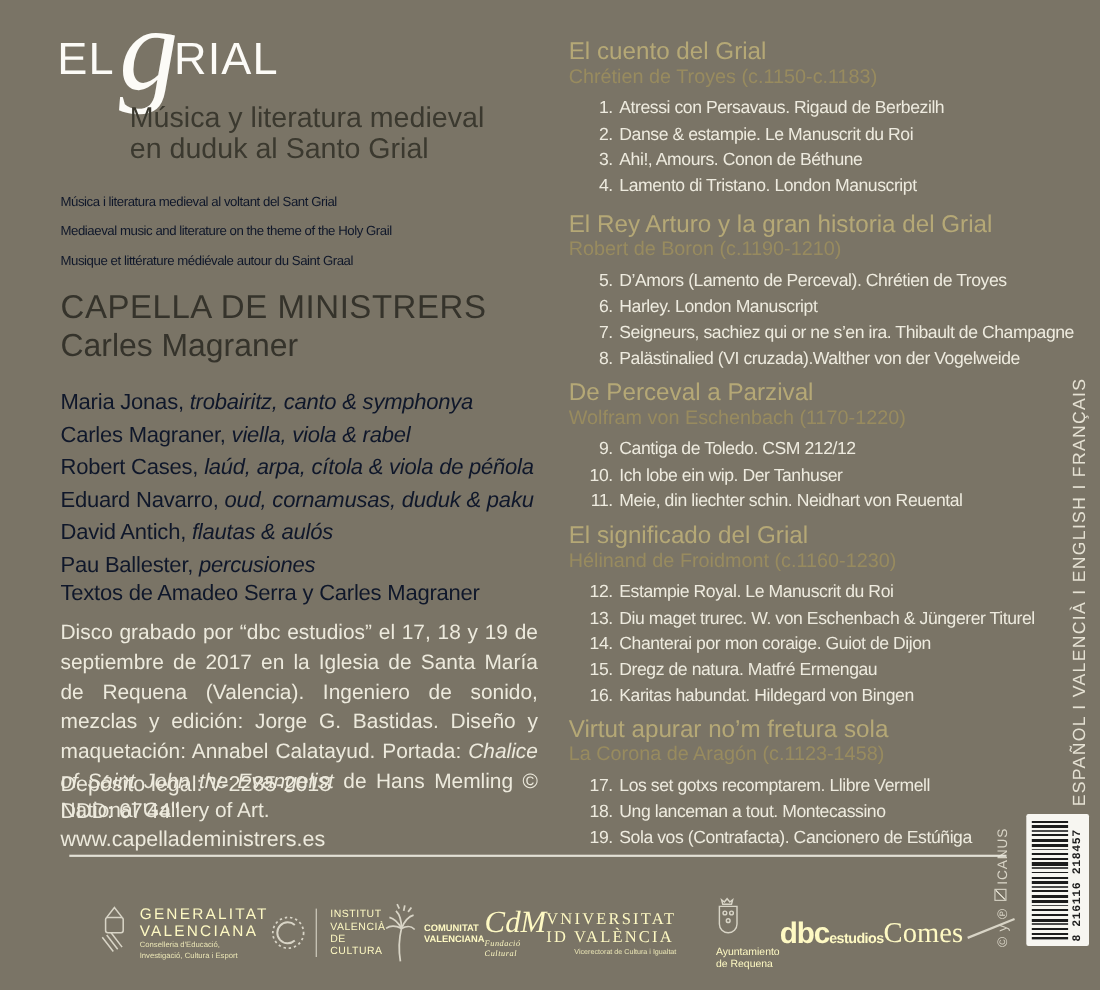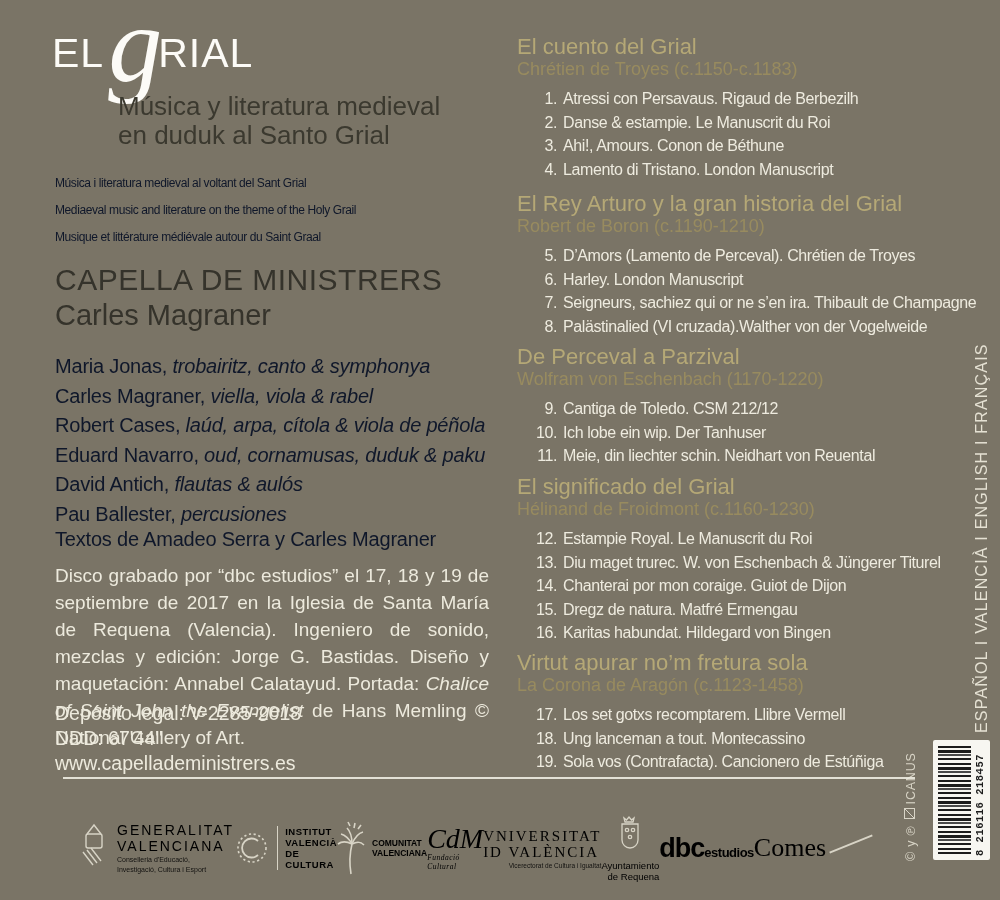"GENERALITAT" .footer { color: #000000 -> #fef9c3; left: 78px -> 88px }
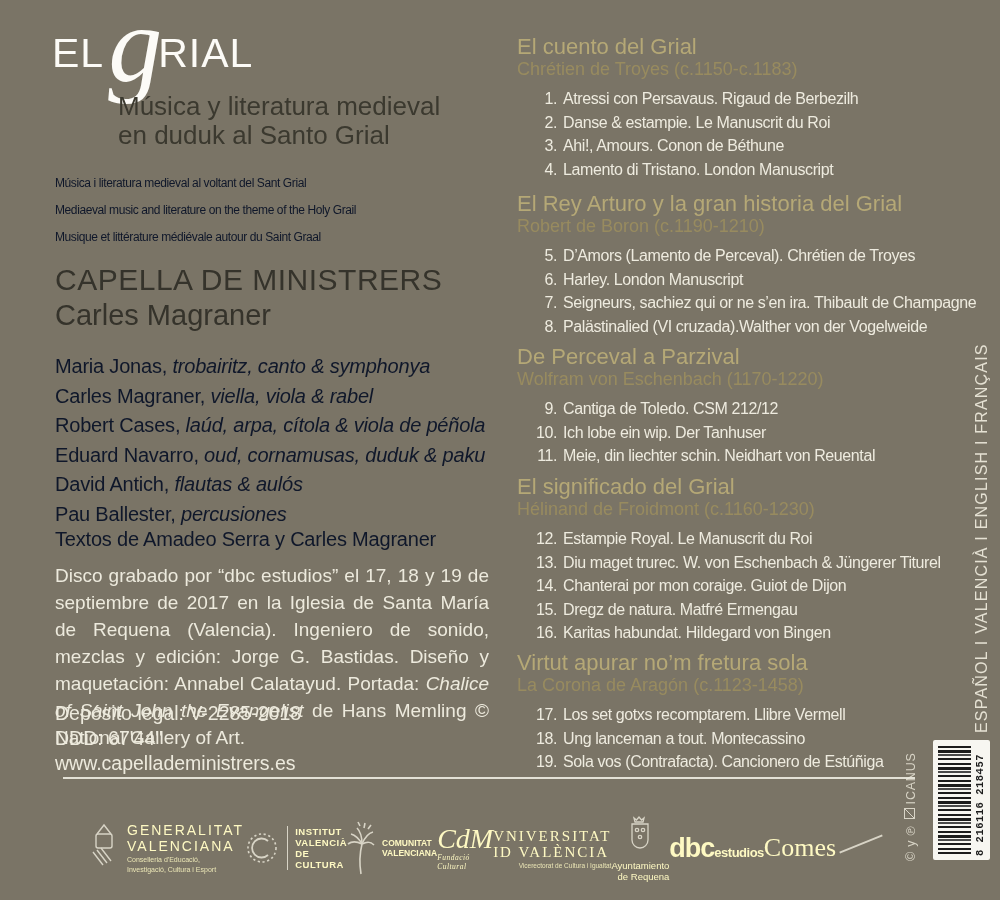"INSTITUT" .ivc-text { font-weight: bold -> normal; padding-left: 7px -> 12px }
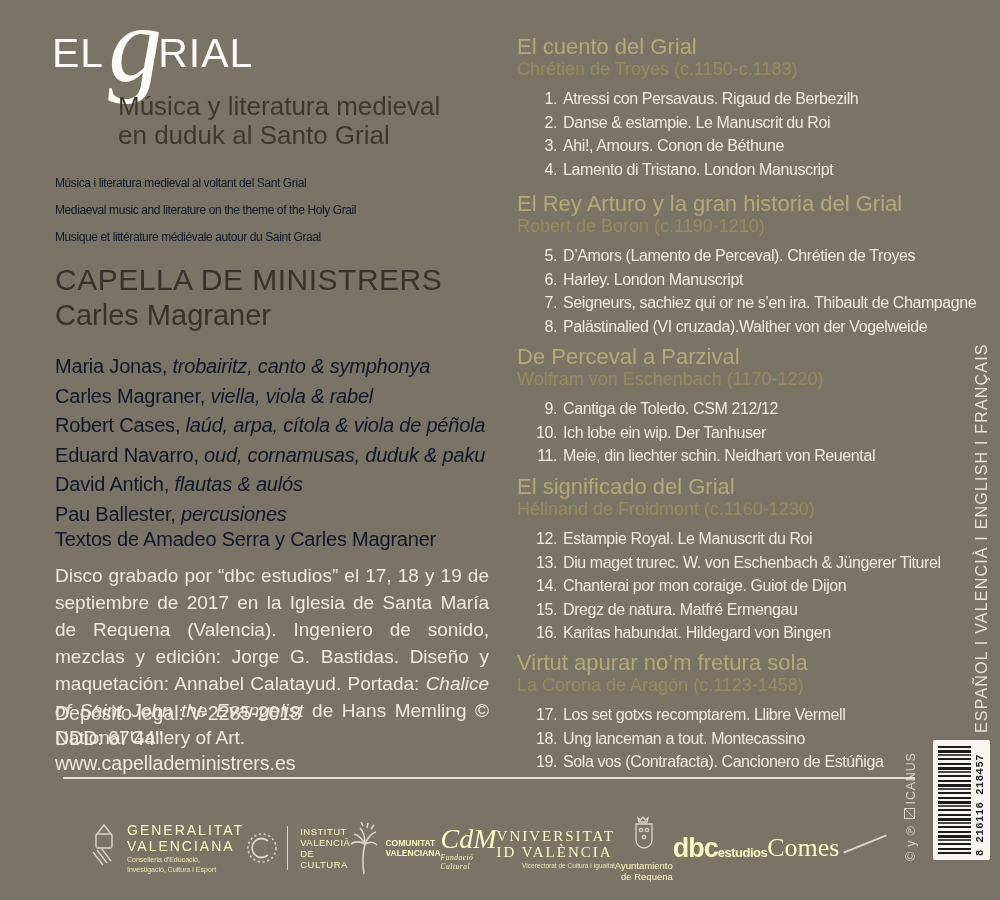"Ayuntamiento" .req-text { margin-left: none -> 36px; text-align: right -> left }
